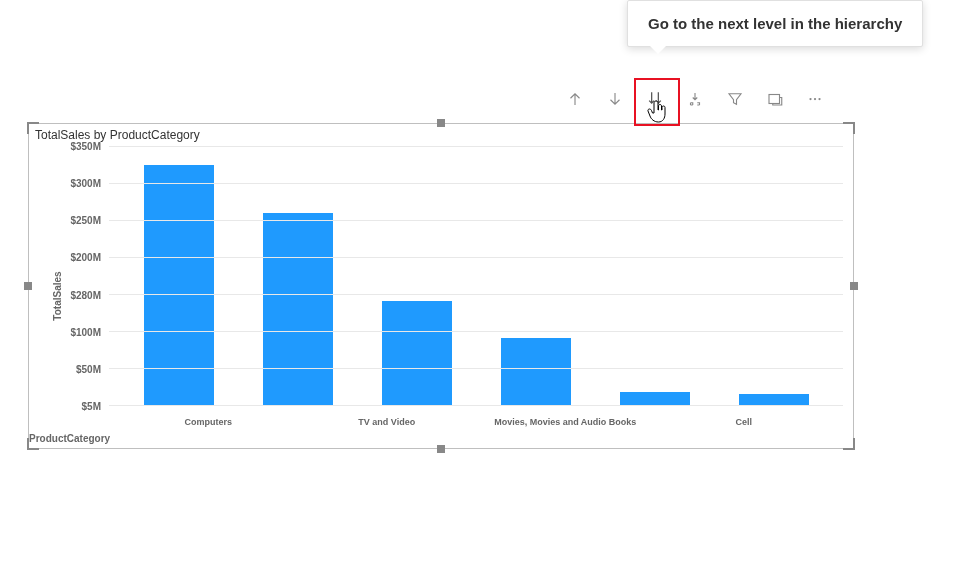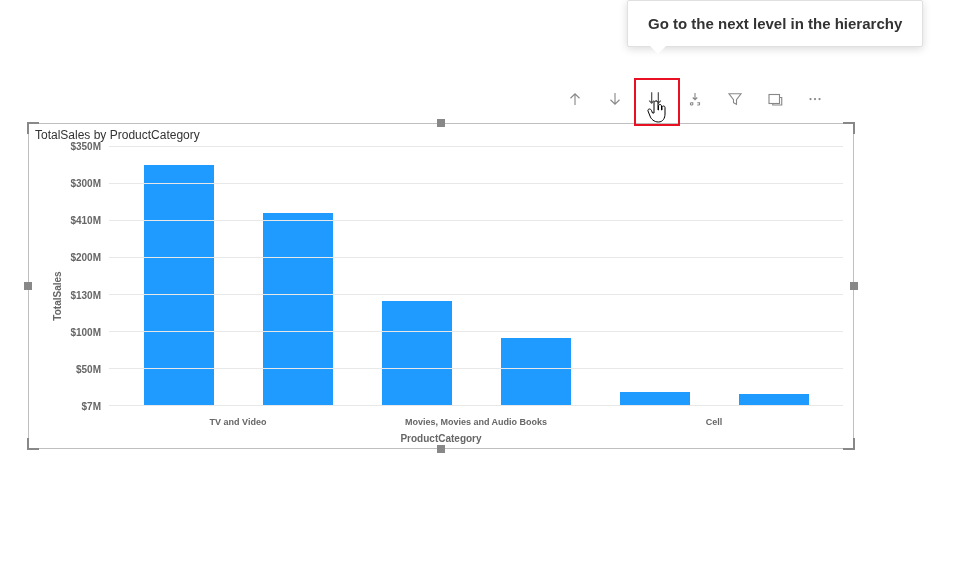"$410M" div.y-tick { text: $410M -> $250M }
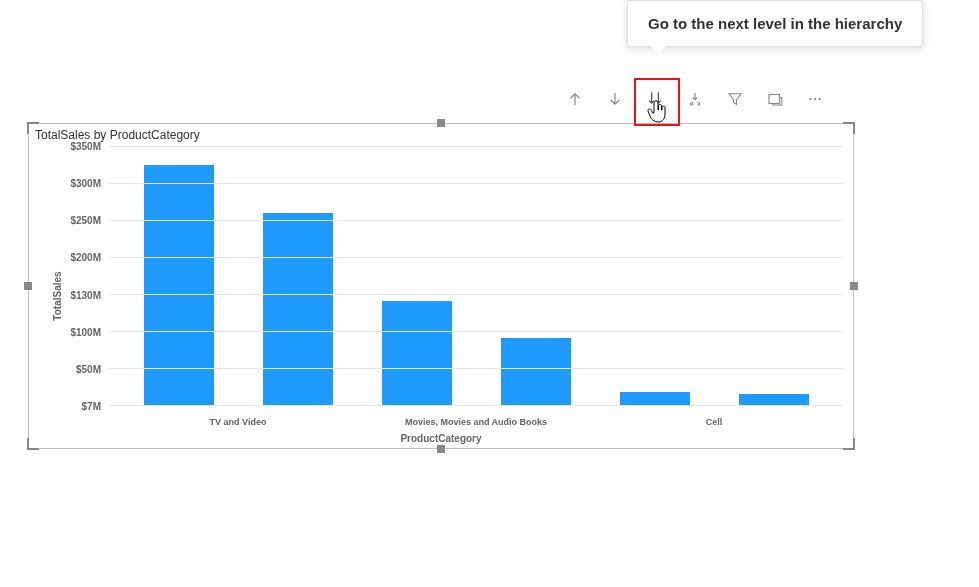"$130M" div.y-tick { text: $130M -> $280M }
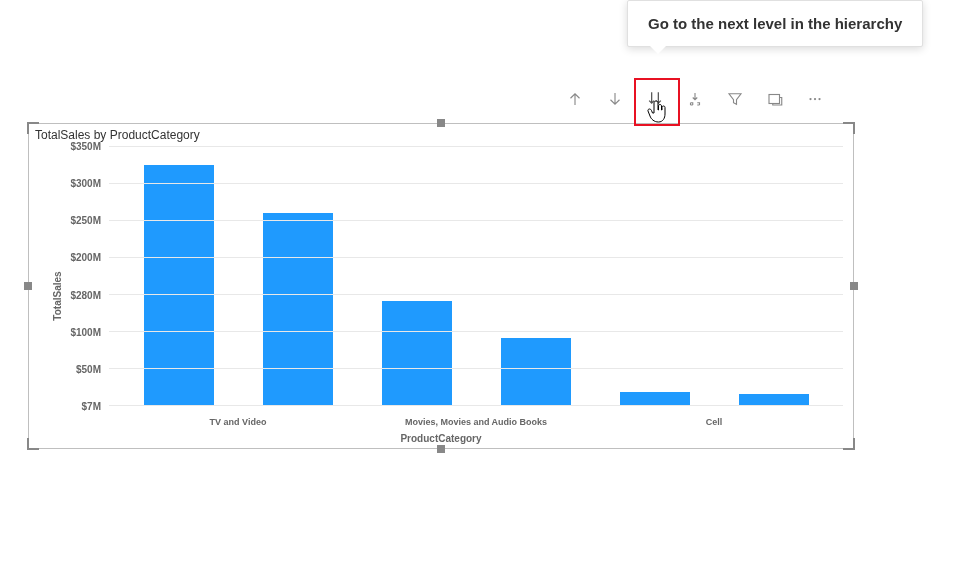"$7M" div.y-tick { text: $7M -> $5M }
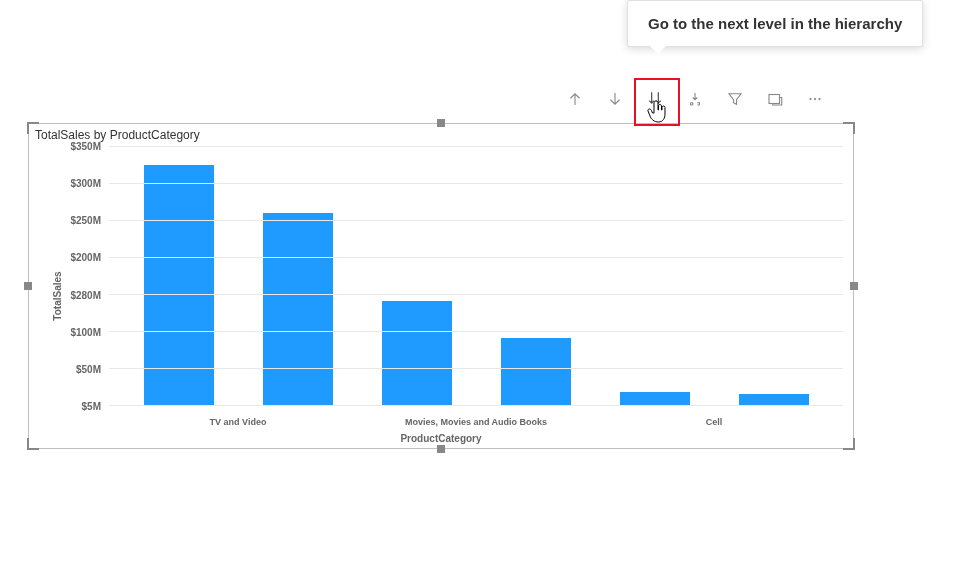"Computers" div.x-label { html: none -> <div>Computers</div> }
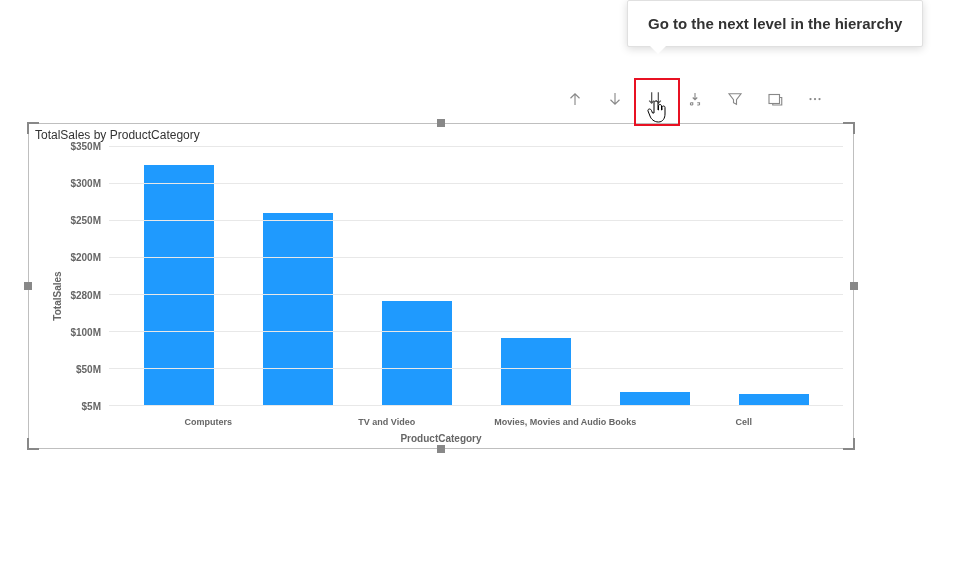"ProductCategory" .x-axis-label { text-align: center -> none }
